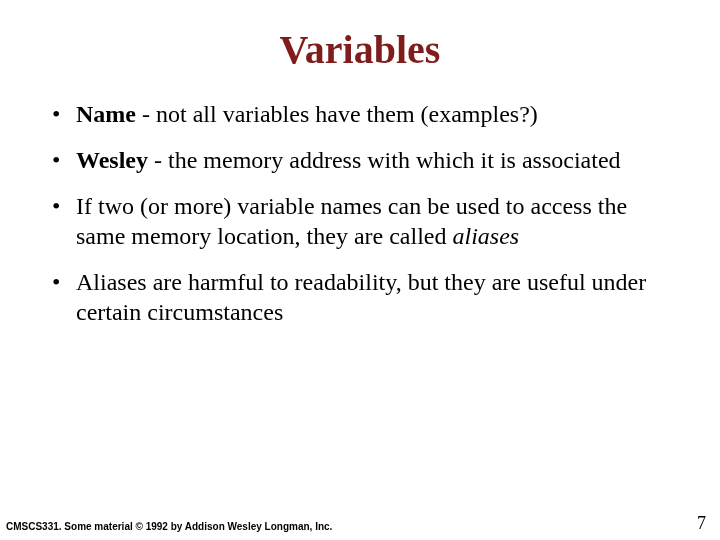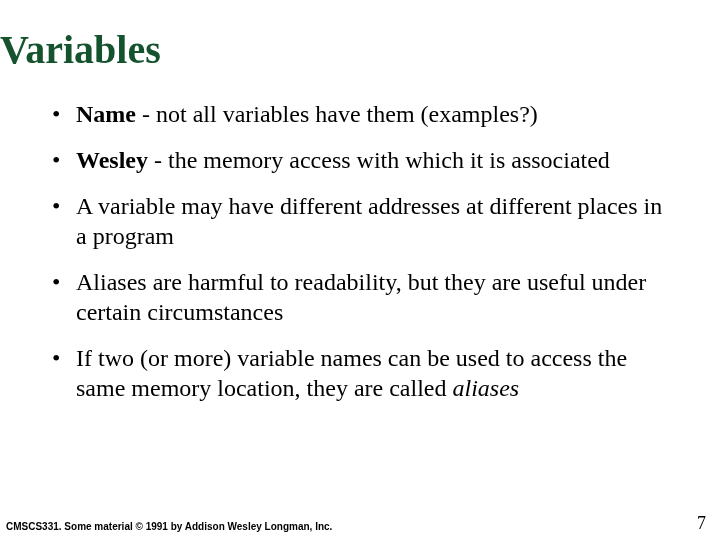"Variables" .title { color: #14532d -> #7f1d1d; text-align: left -> center }
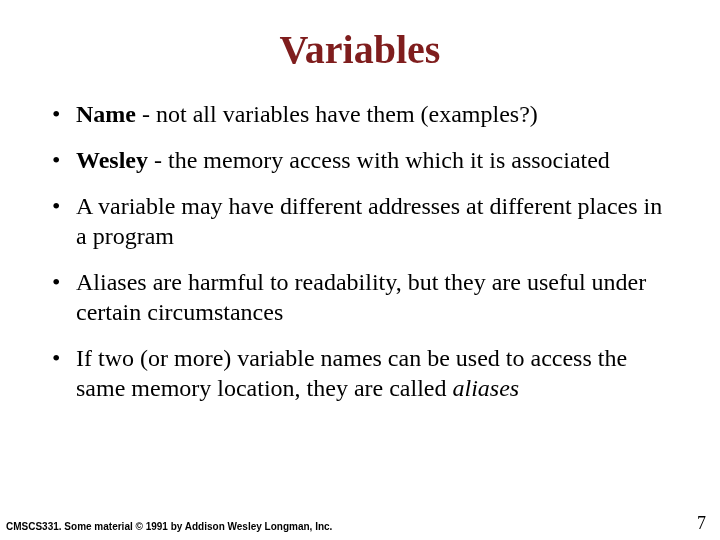"- the memory access with" span { text: access -> address }
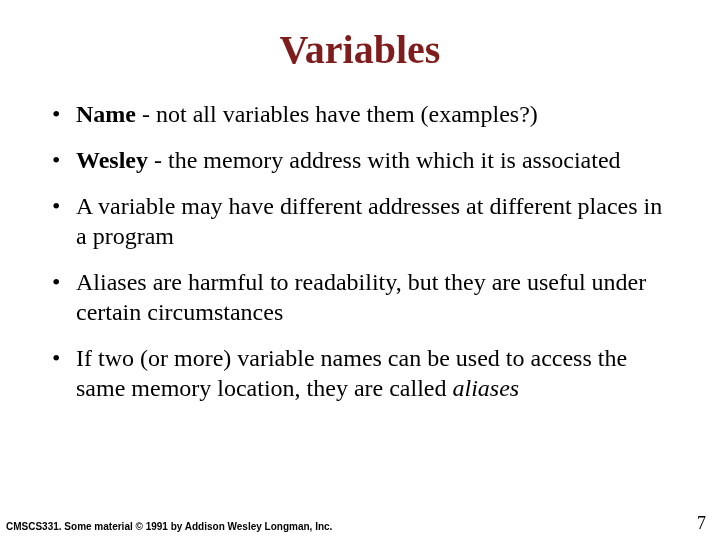"A variable may have different" li { html: <li> <span>A variable may have different addresses at different places in a program</span> </li> -> none }
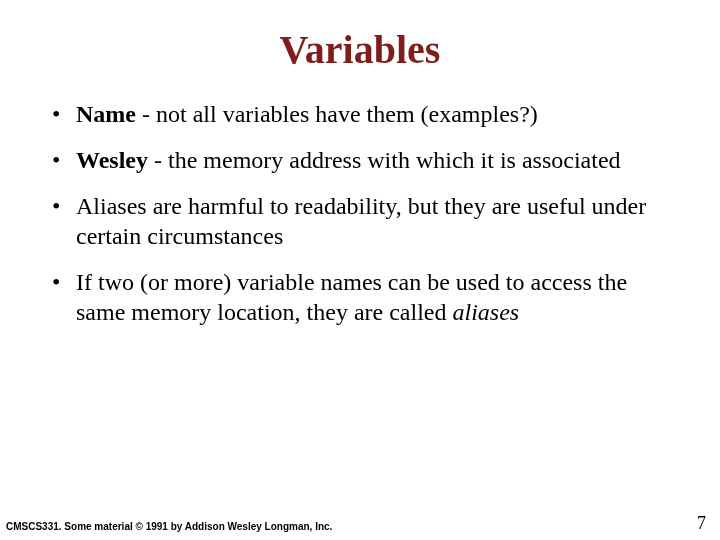"Aliases are harmful to readability," li { order: before "If two (or more) variable" -> after "If two (or more) variable" }
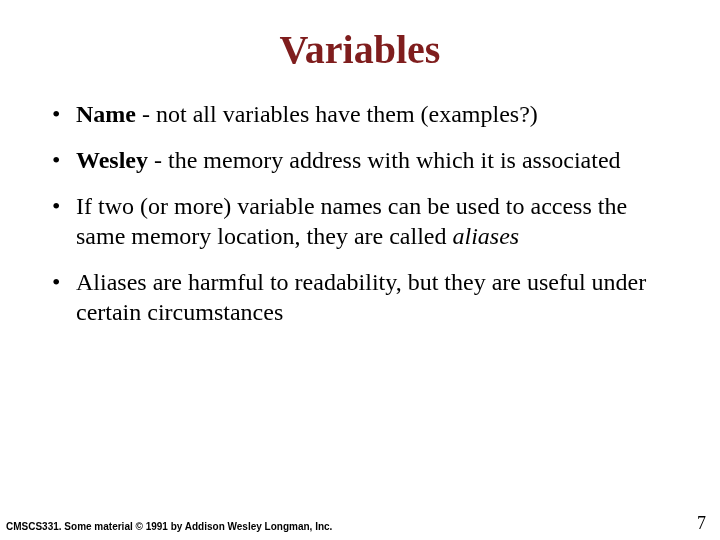"CMSCS331. Some material © 1991" div.footer-left { text: 1991 -> 1992 }
